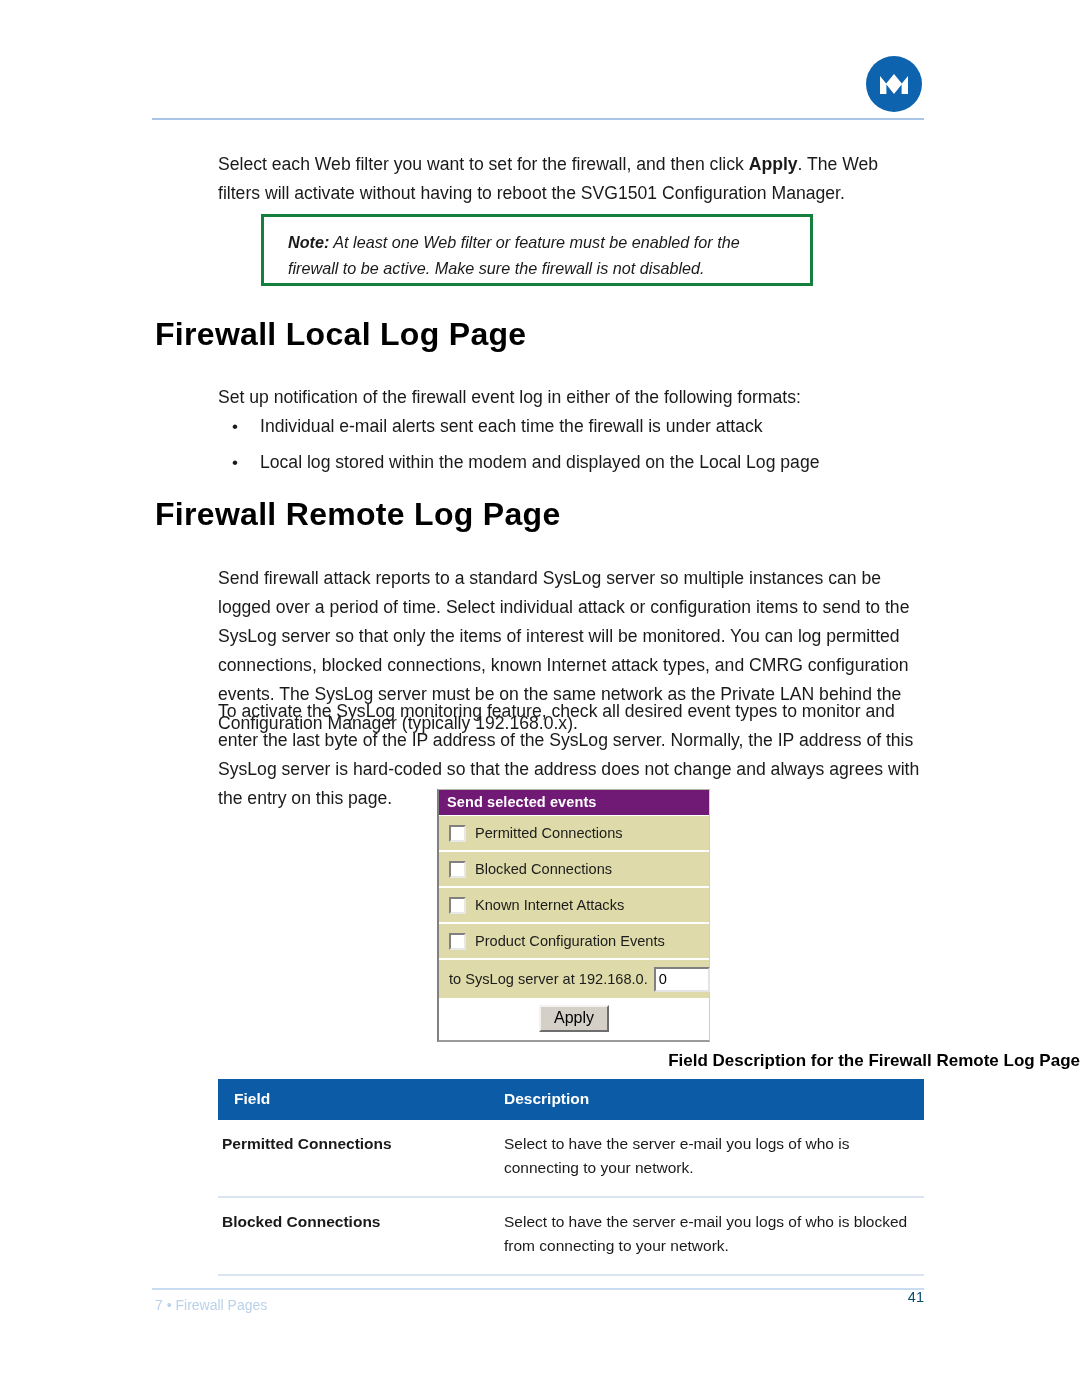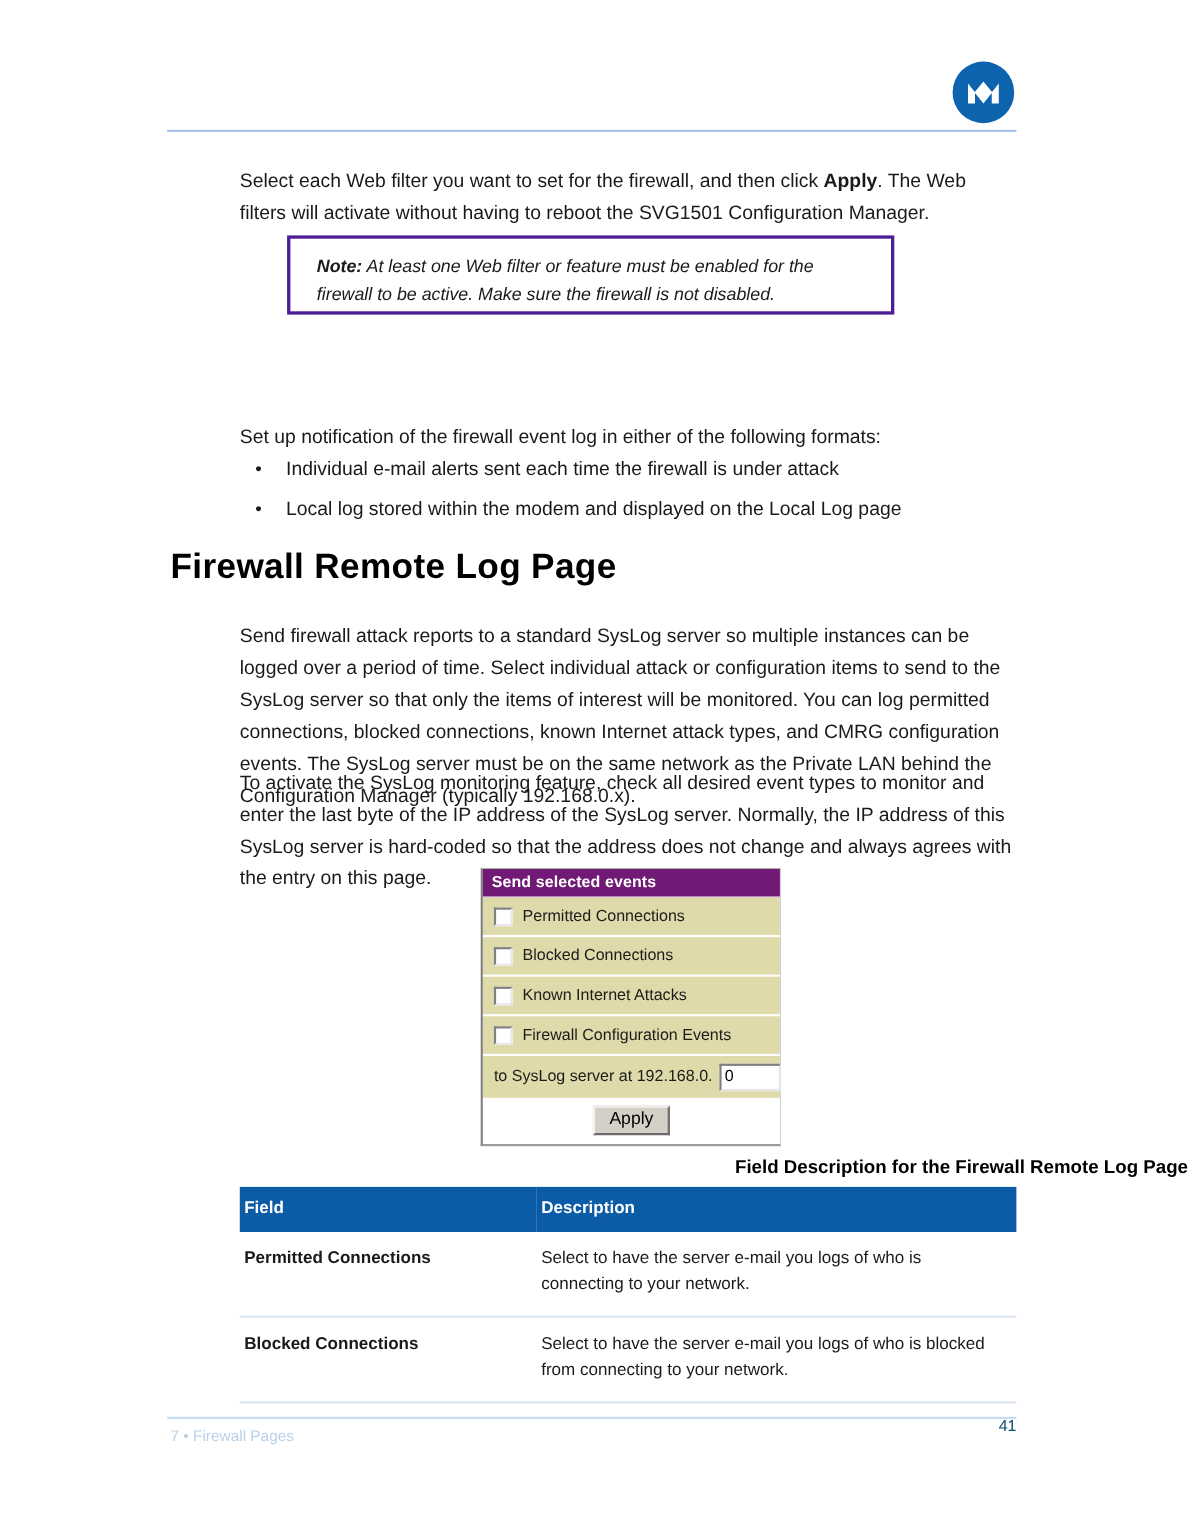"Note: At least one Web" .note-box { border: 3px solid #4c1d95 -> 3px solid #15803d }
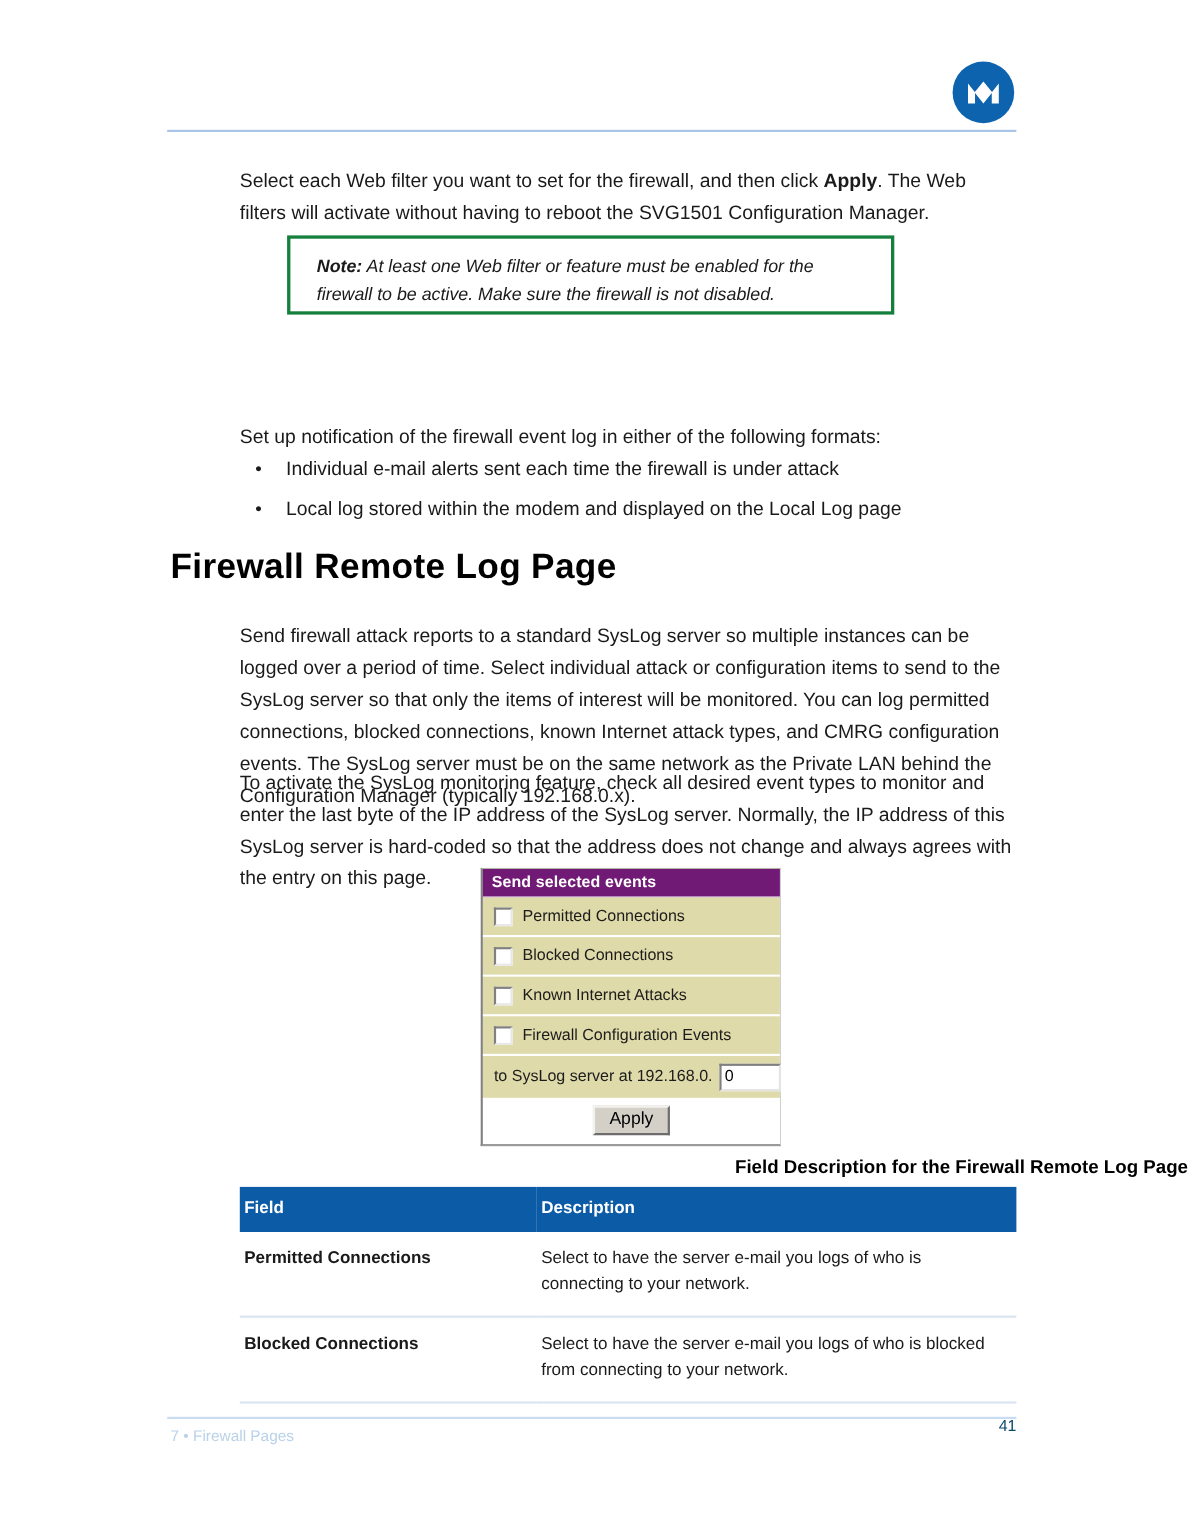"Firewall Local Log Page" h1.section-heading { html: none -> <h1>Firewall Local Log Page</h1> }
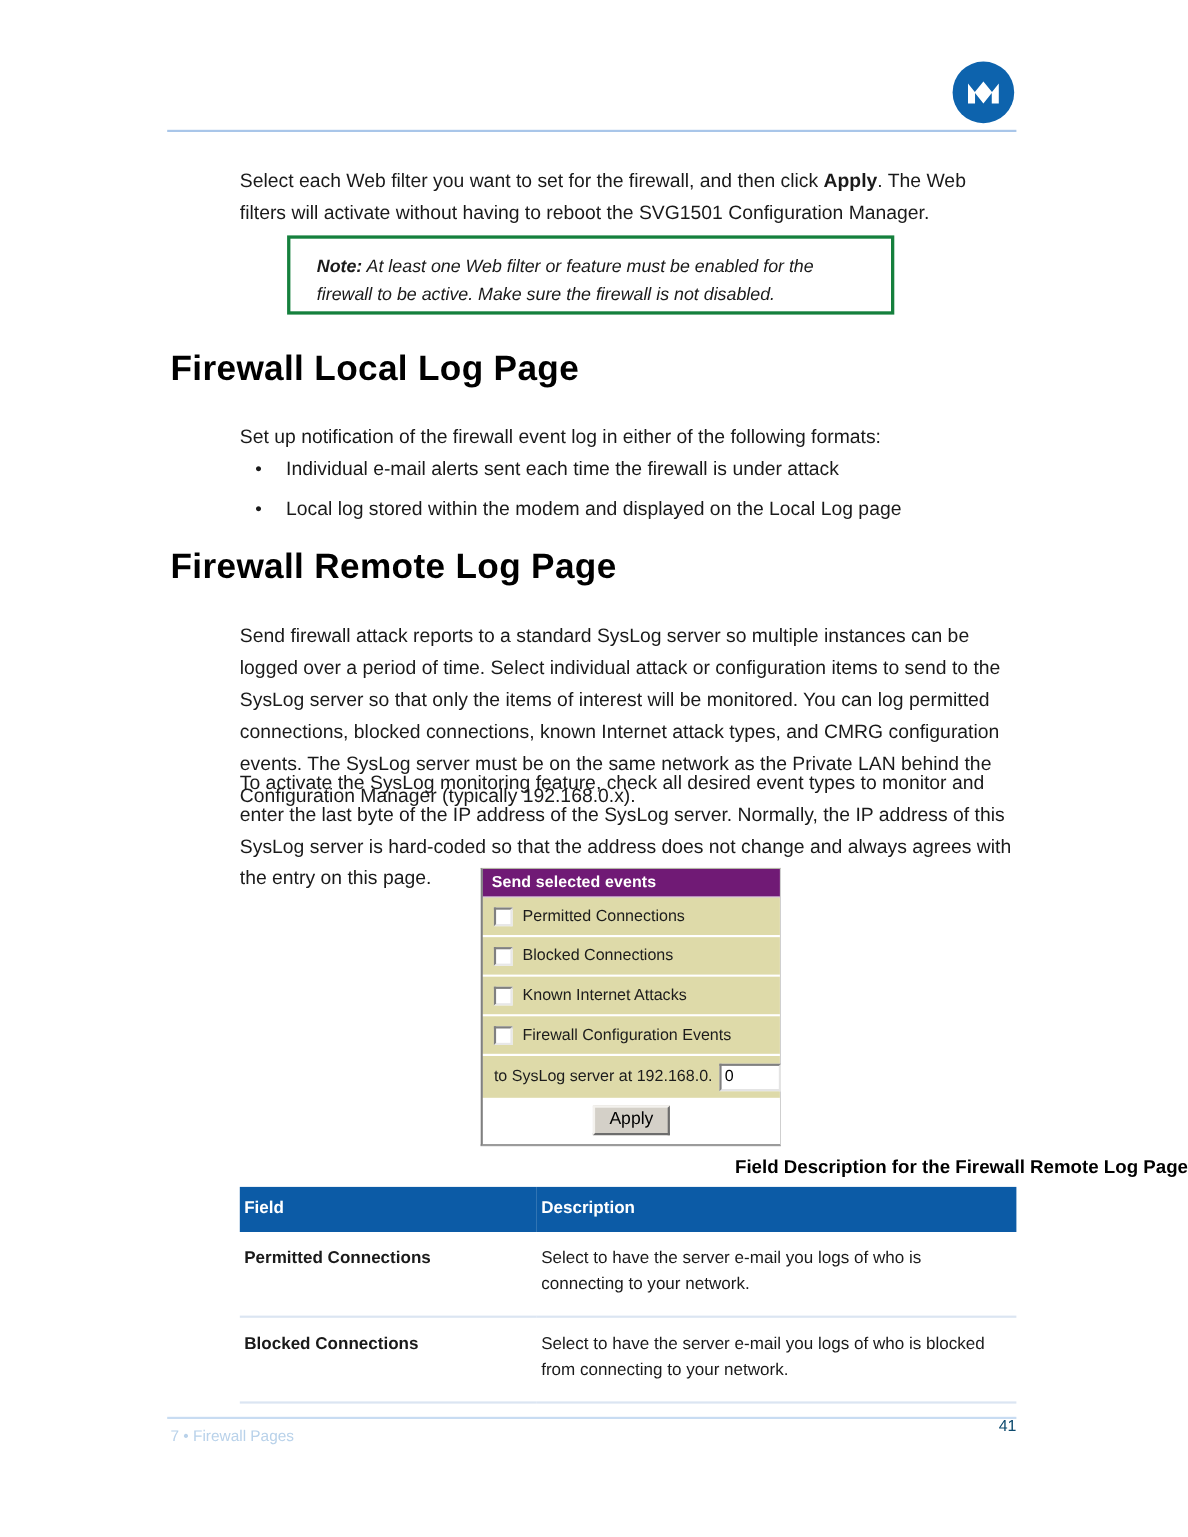"Firewall Configuration Events" span { text: Firewall -> Product }
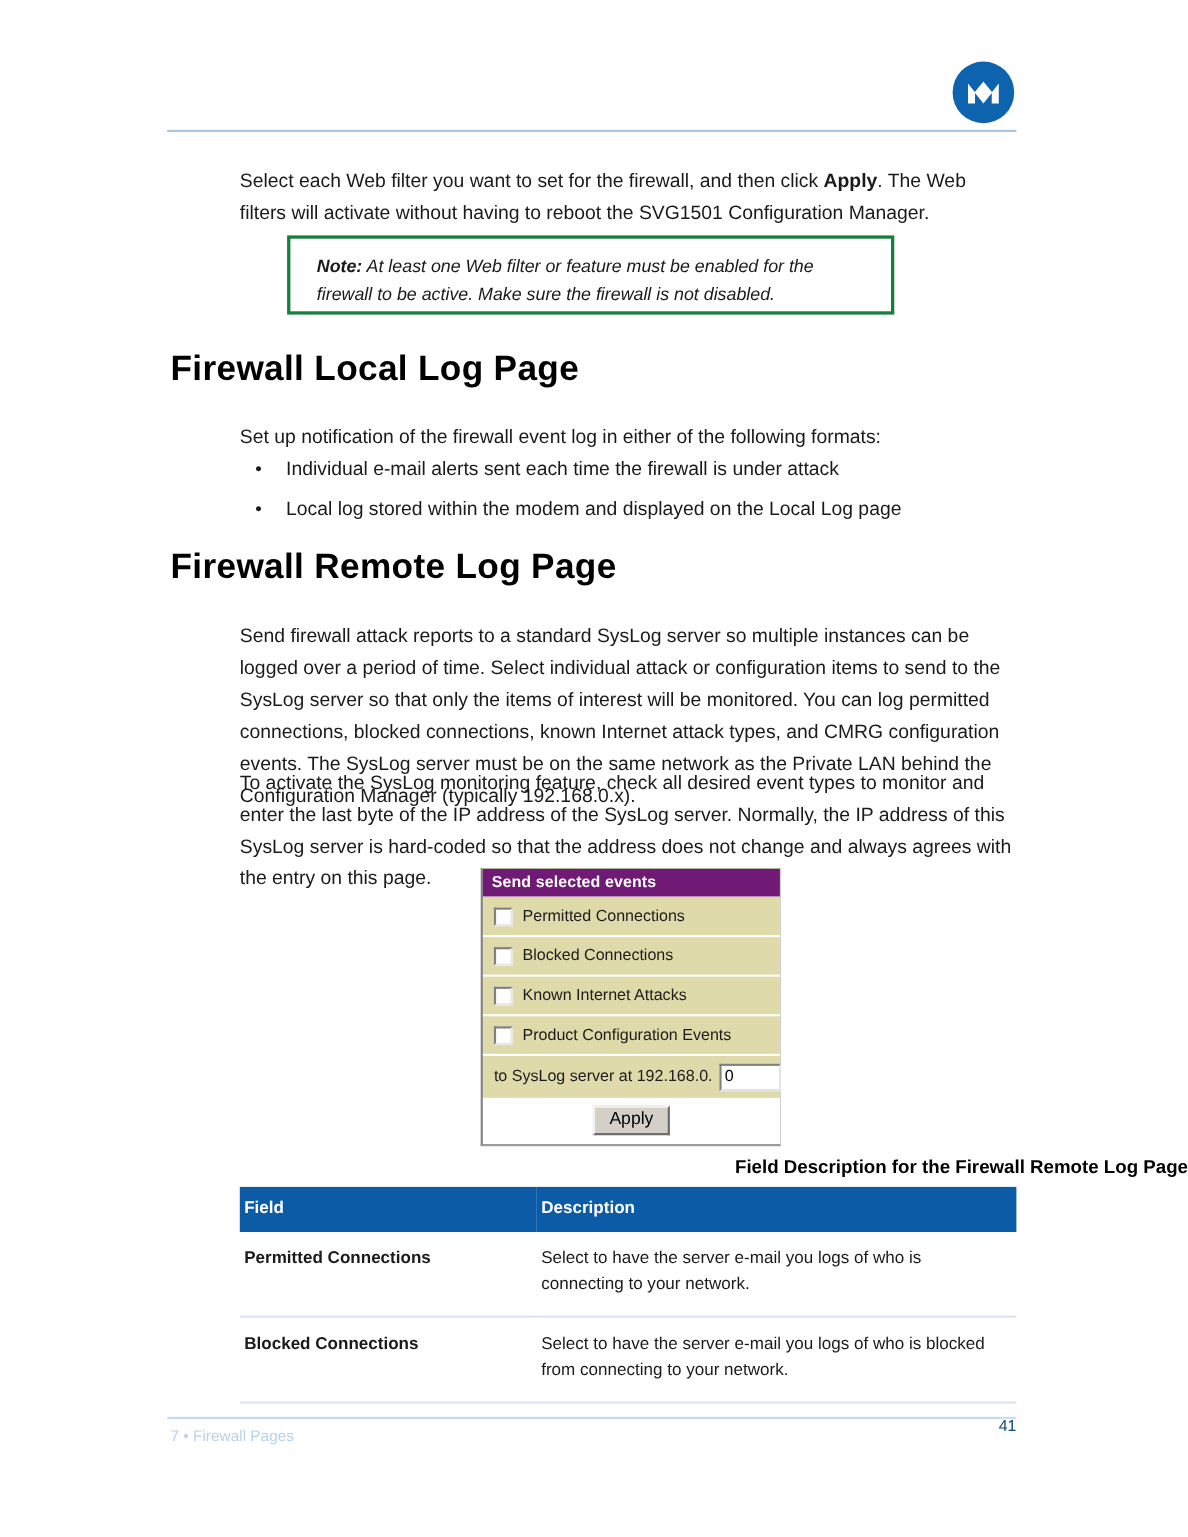"Field" .field-table thead th.col-field { padding-left: 4px -> 16px }
